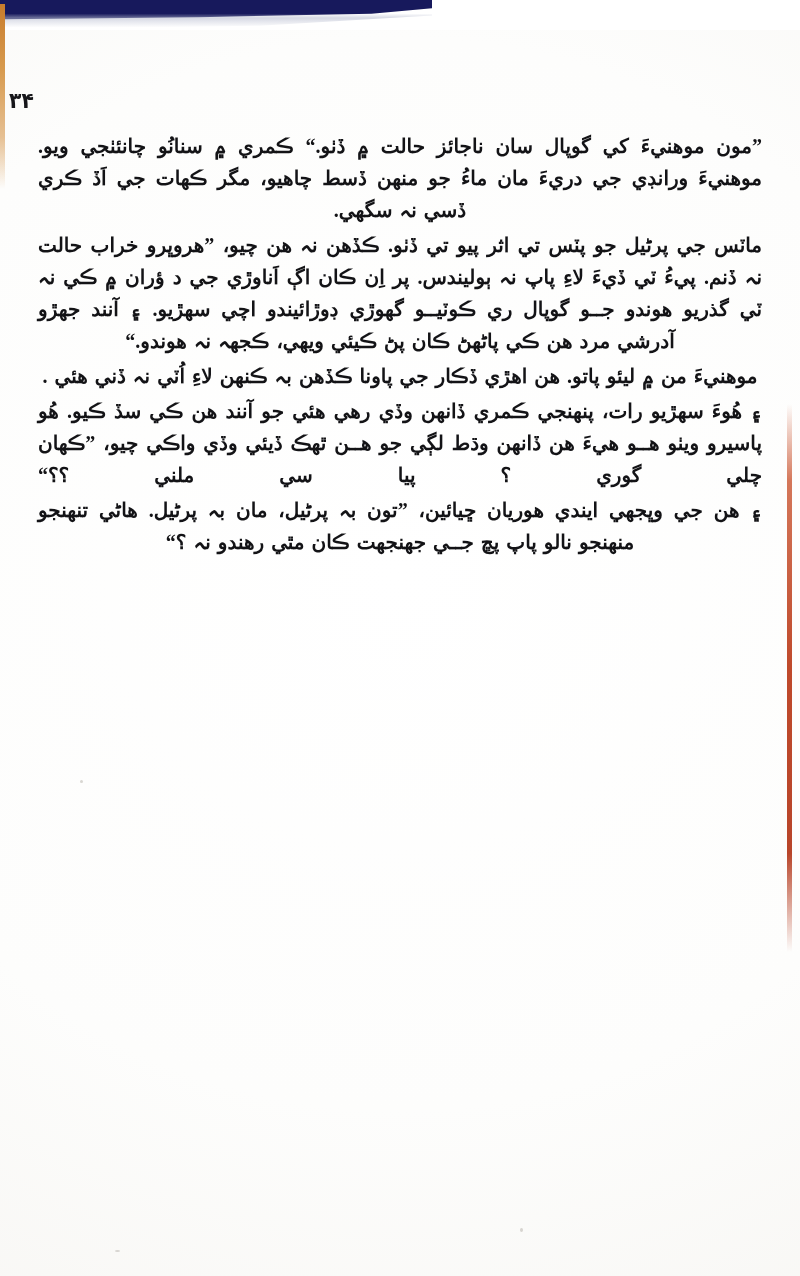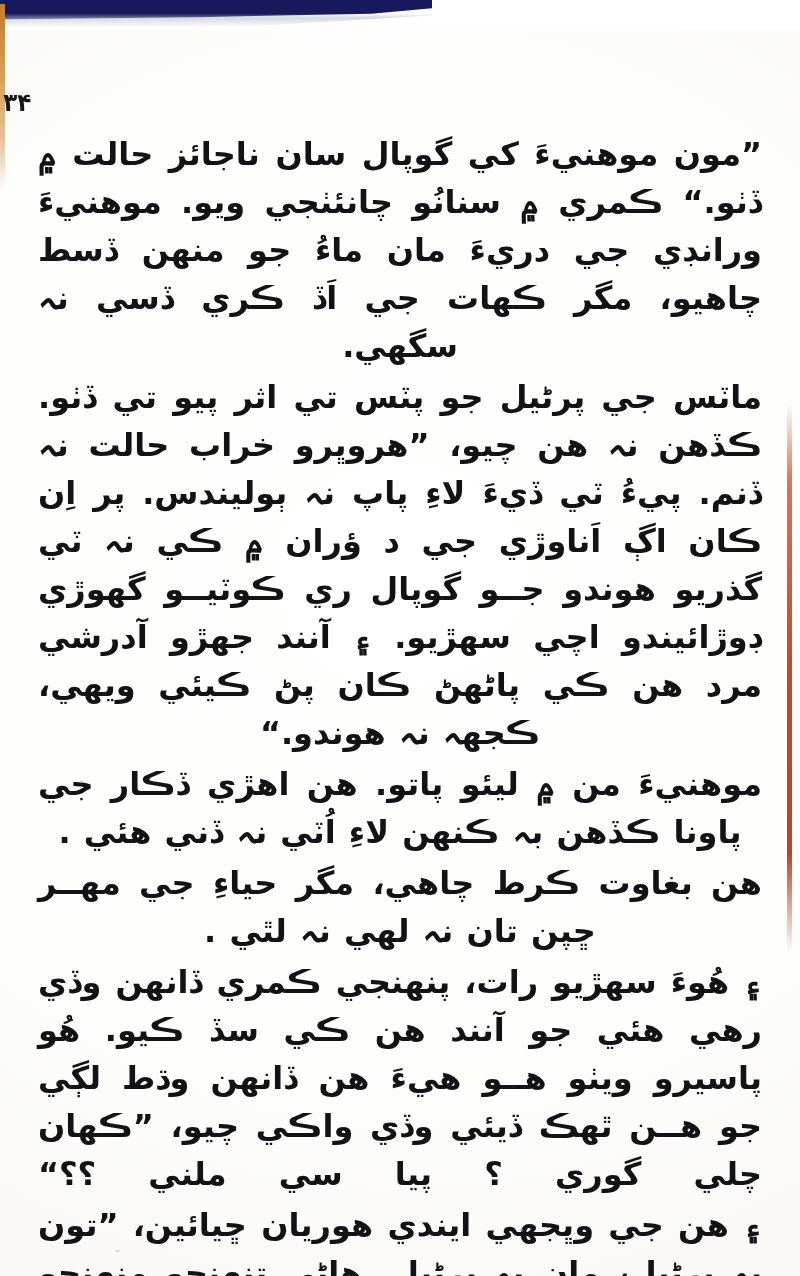"۳۴" .folio { font-size: 25px -> 22px; padding-left: 2px -> 8px }
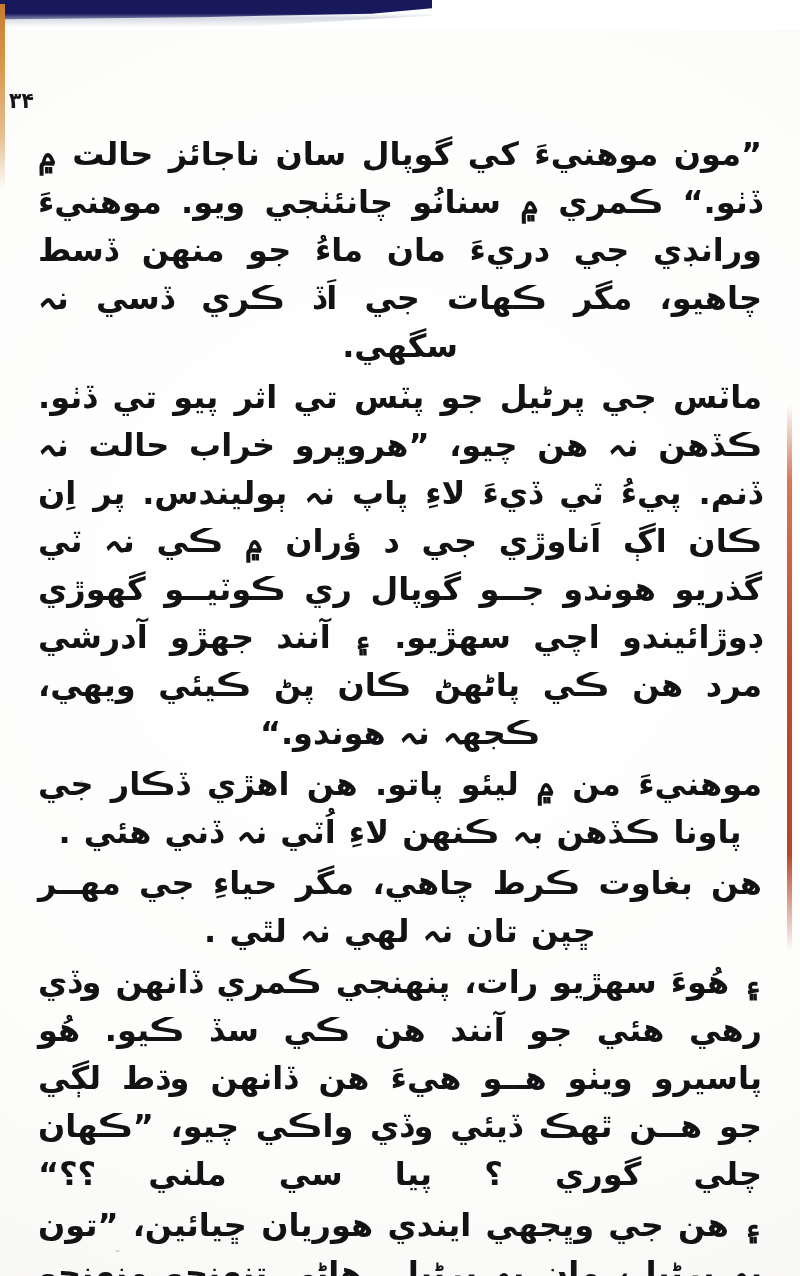"”مون موهنيءَ کي گوپال سان" .para { font-family: none -> Liberation Serif, serif; font-size: 32px -> 20px; line-height: 48px -> 32px }
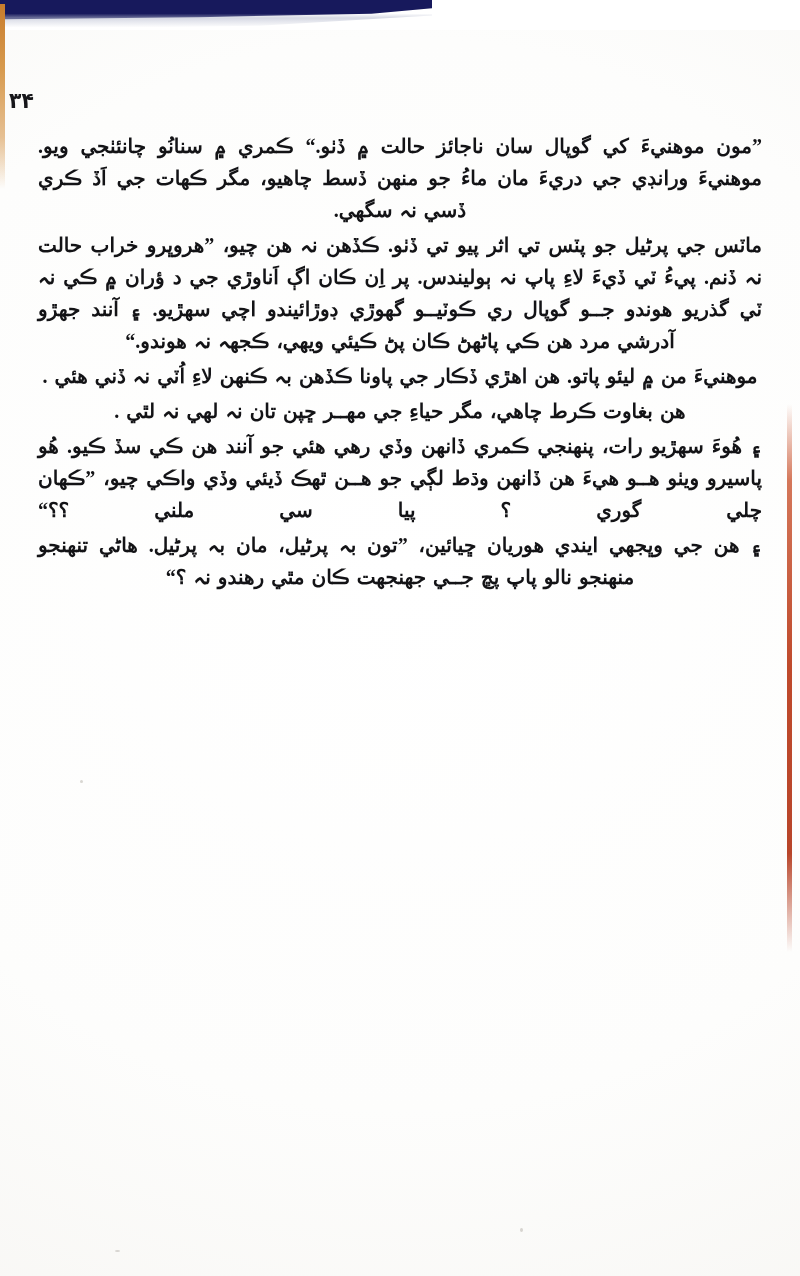"هن بغاوت ڪرط چاهي، مگر" p.para { html: <p> <span>هن بغاوت ڪرط چاهي، مگر حياءِ جي مهــر ڇپن</span> <span>تان نہ لهي نہ لٿي .</span> </p> -> none }
